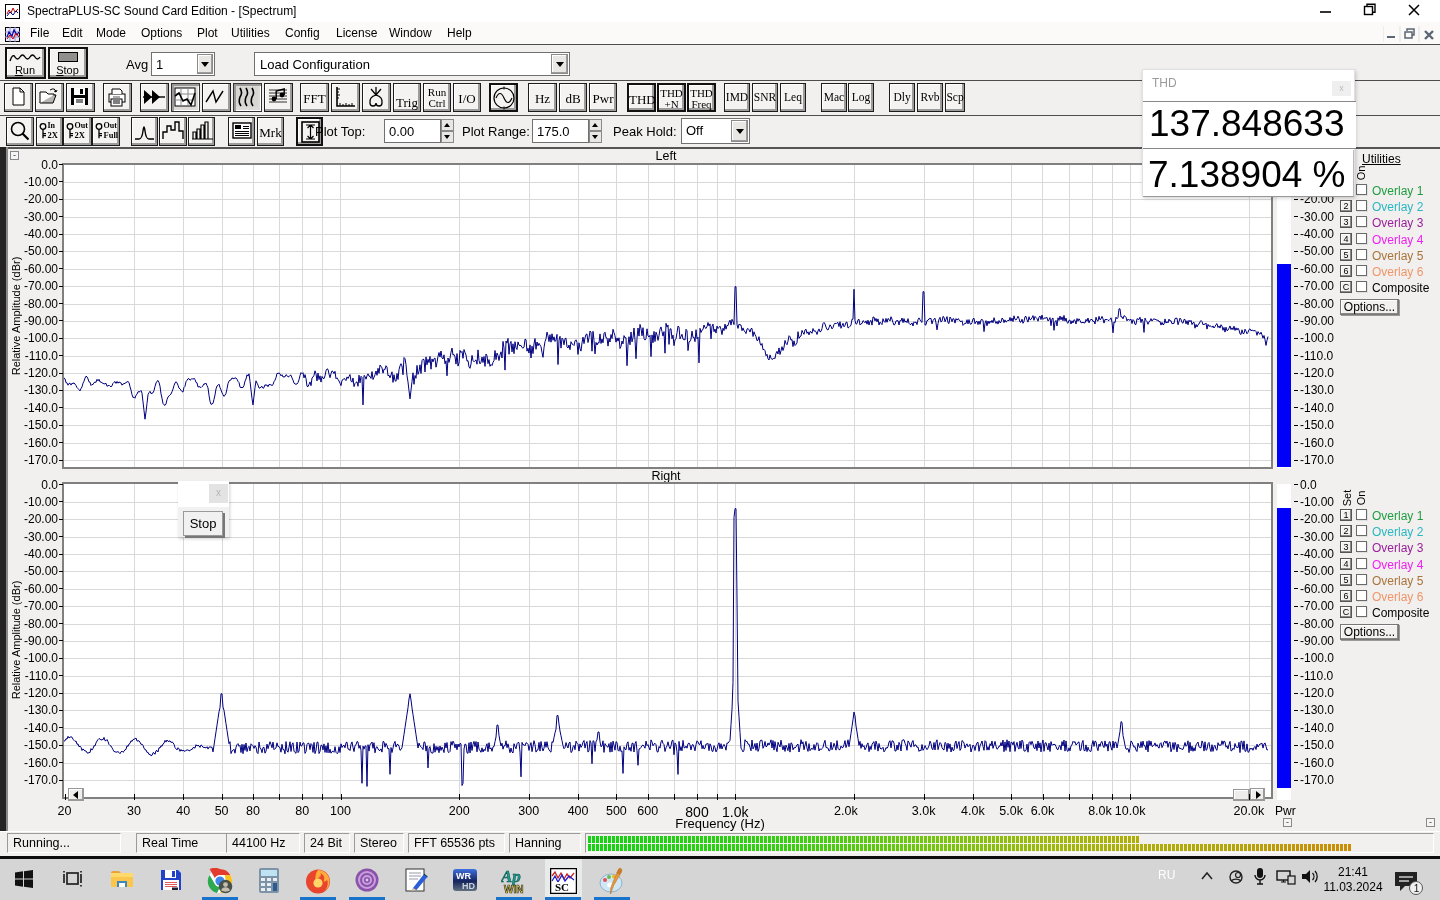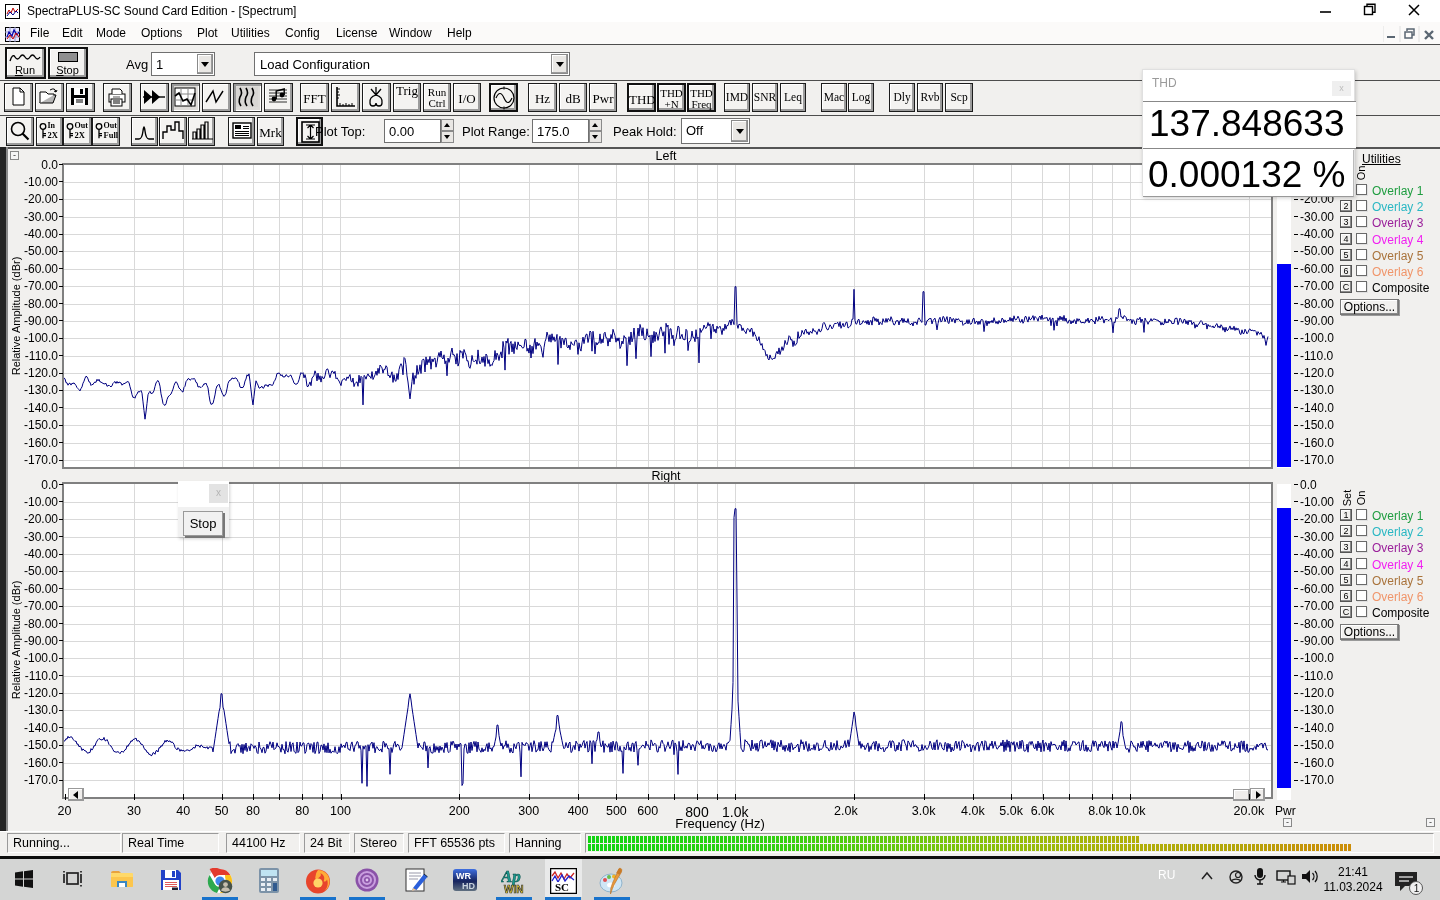"Trig" div.serifbtn { margin-top: 0 -> 12px }
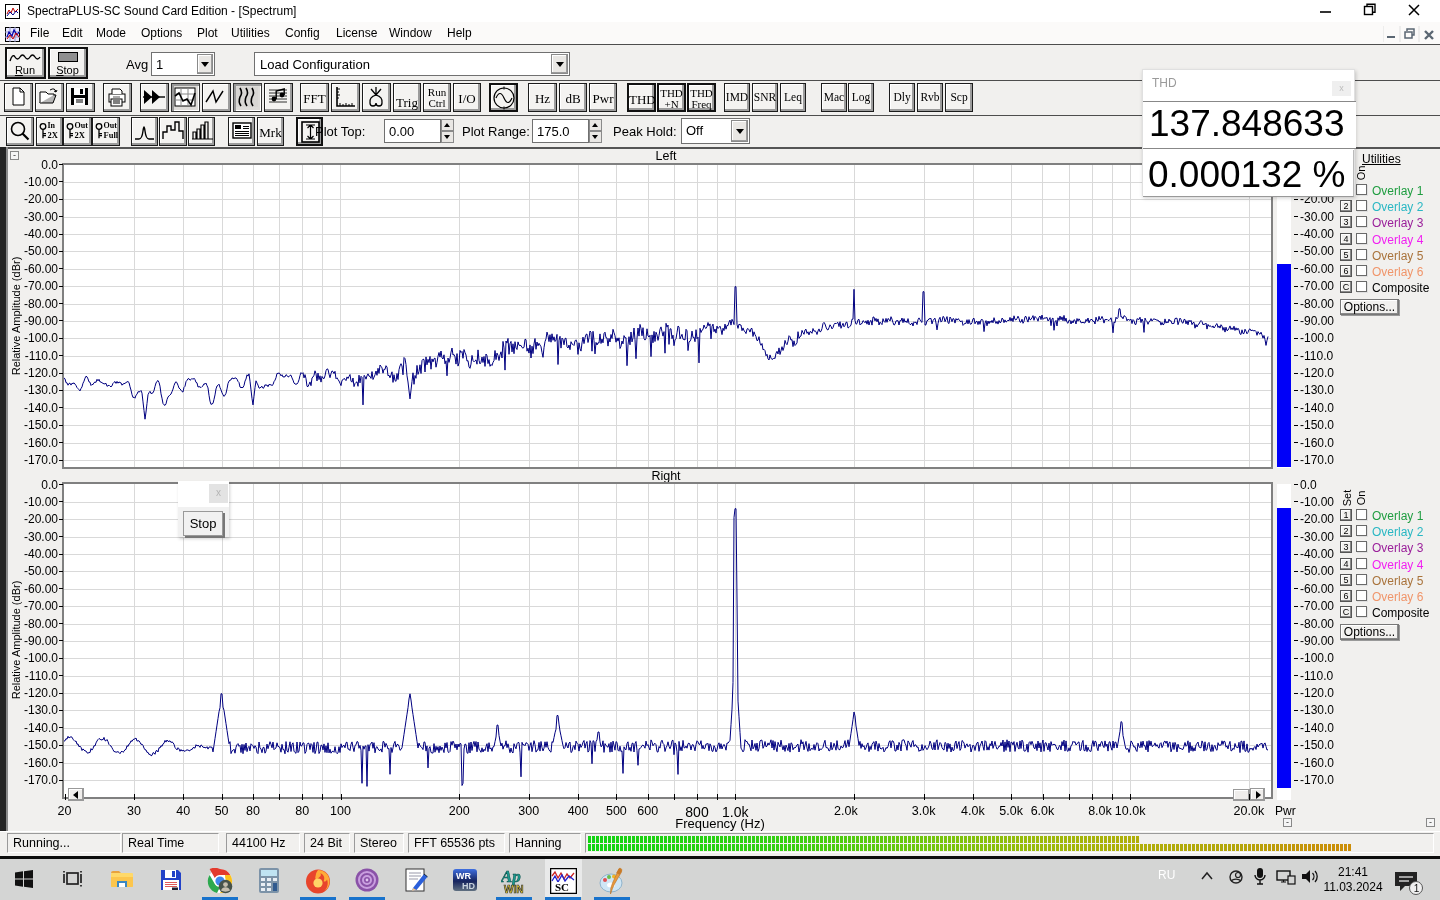"Scp" div.tbtn { width: 28px -> 20px }
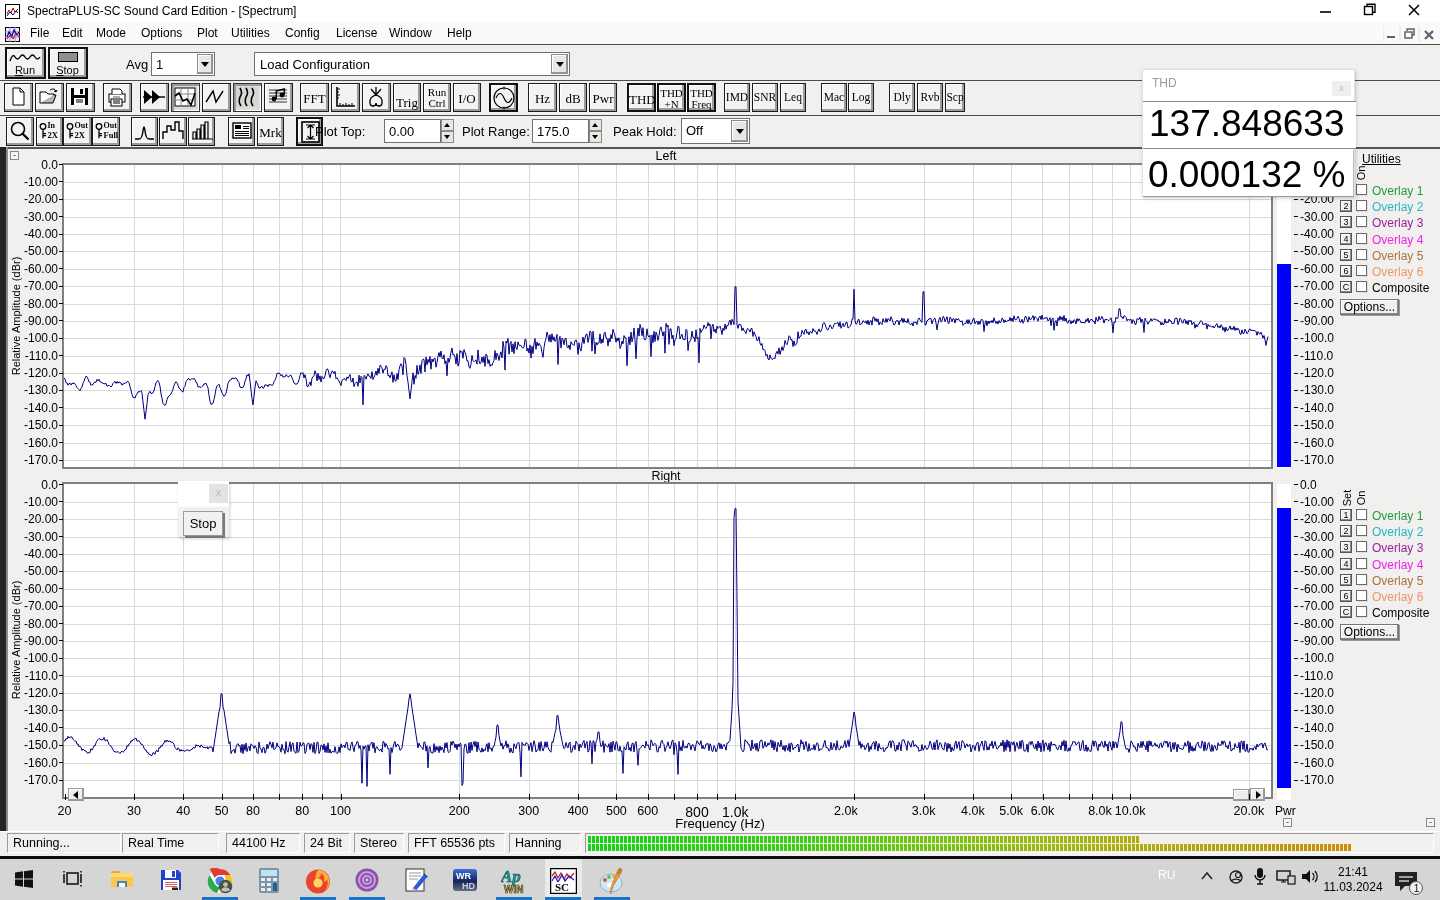"0.000132 %" div { text: 0.000132 -> 7.138904 }
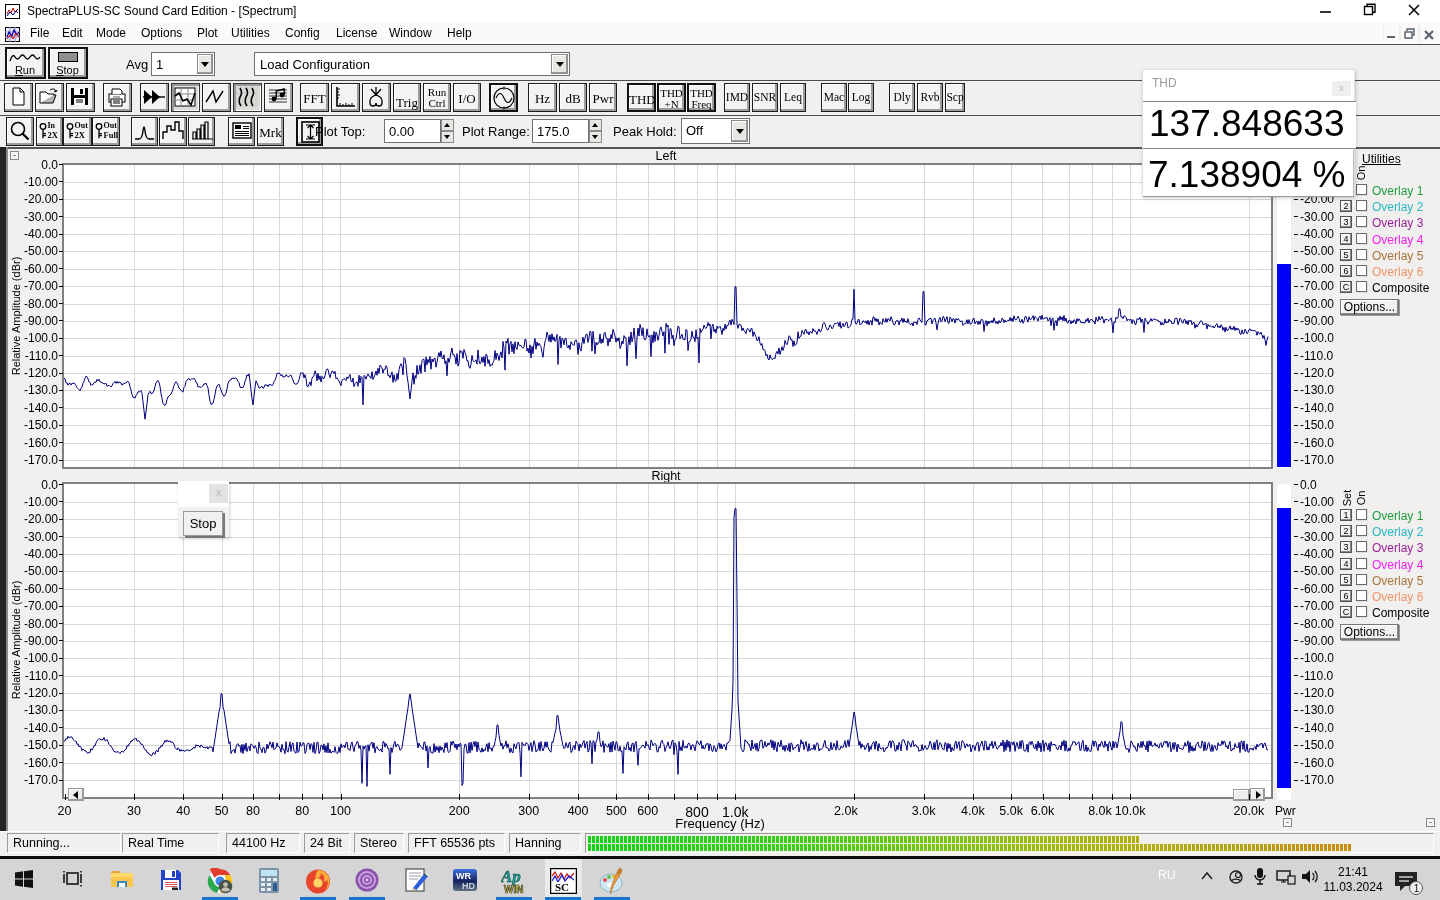"Real Time" div.statpanel { left: 122px -> 136px }
